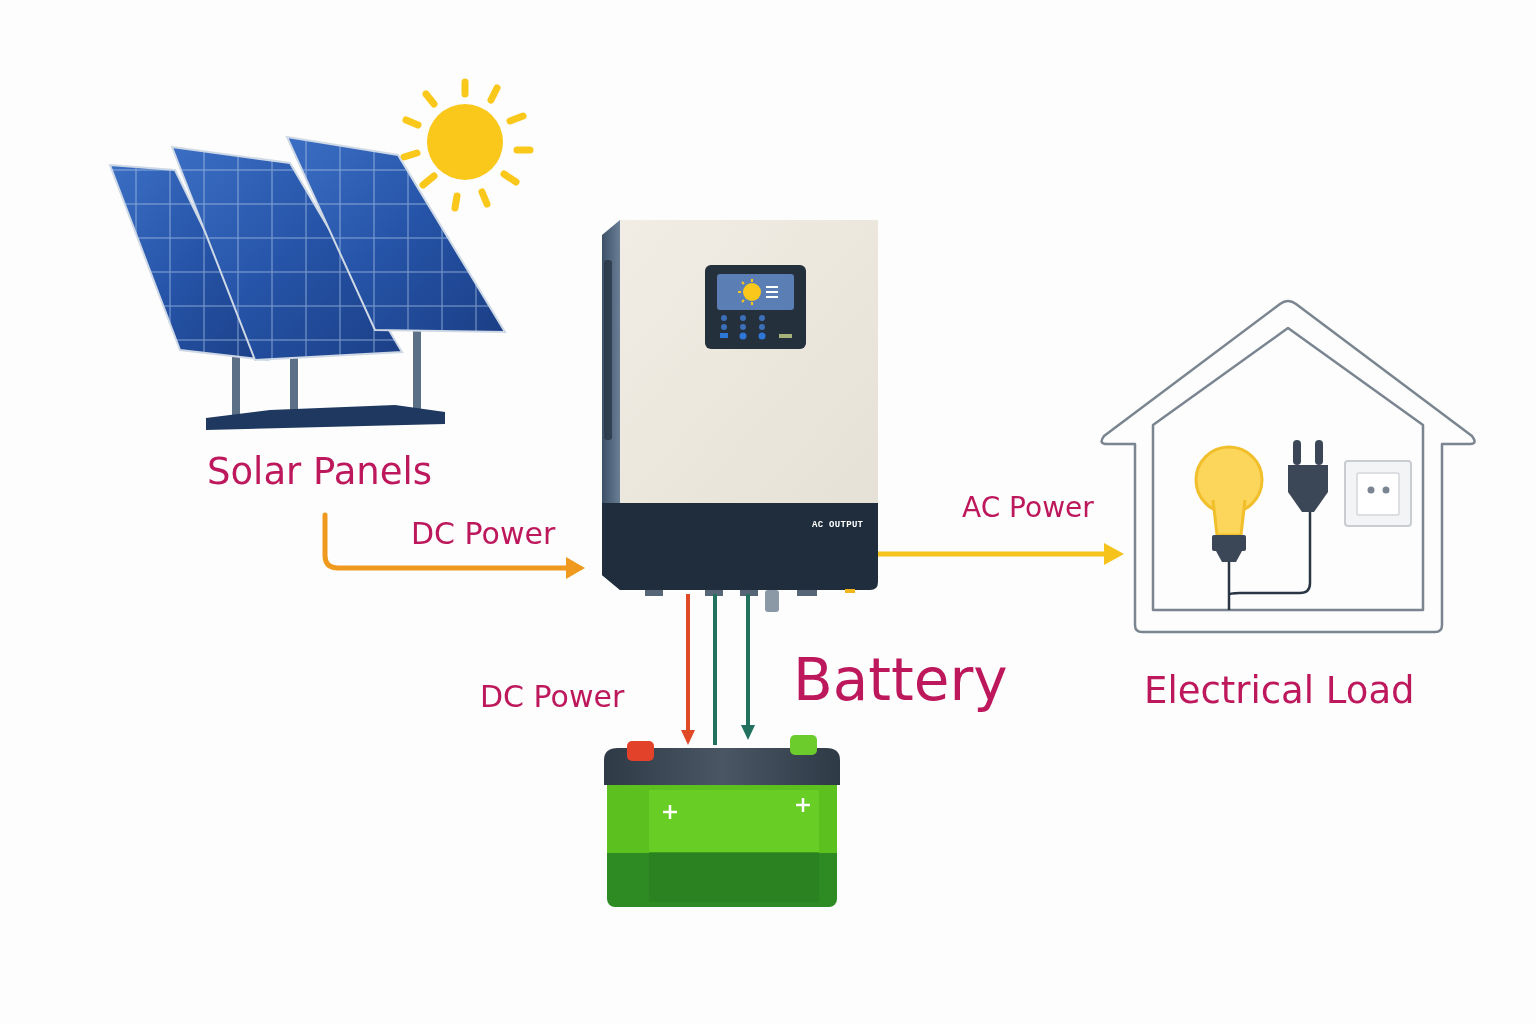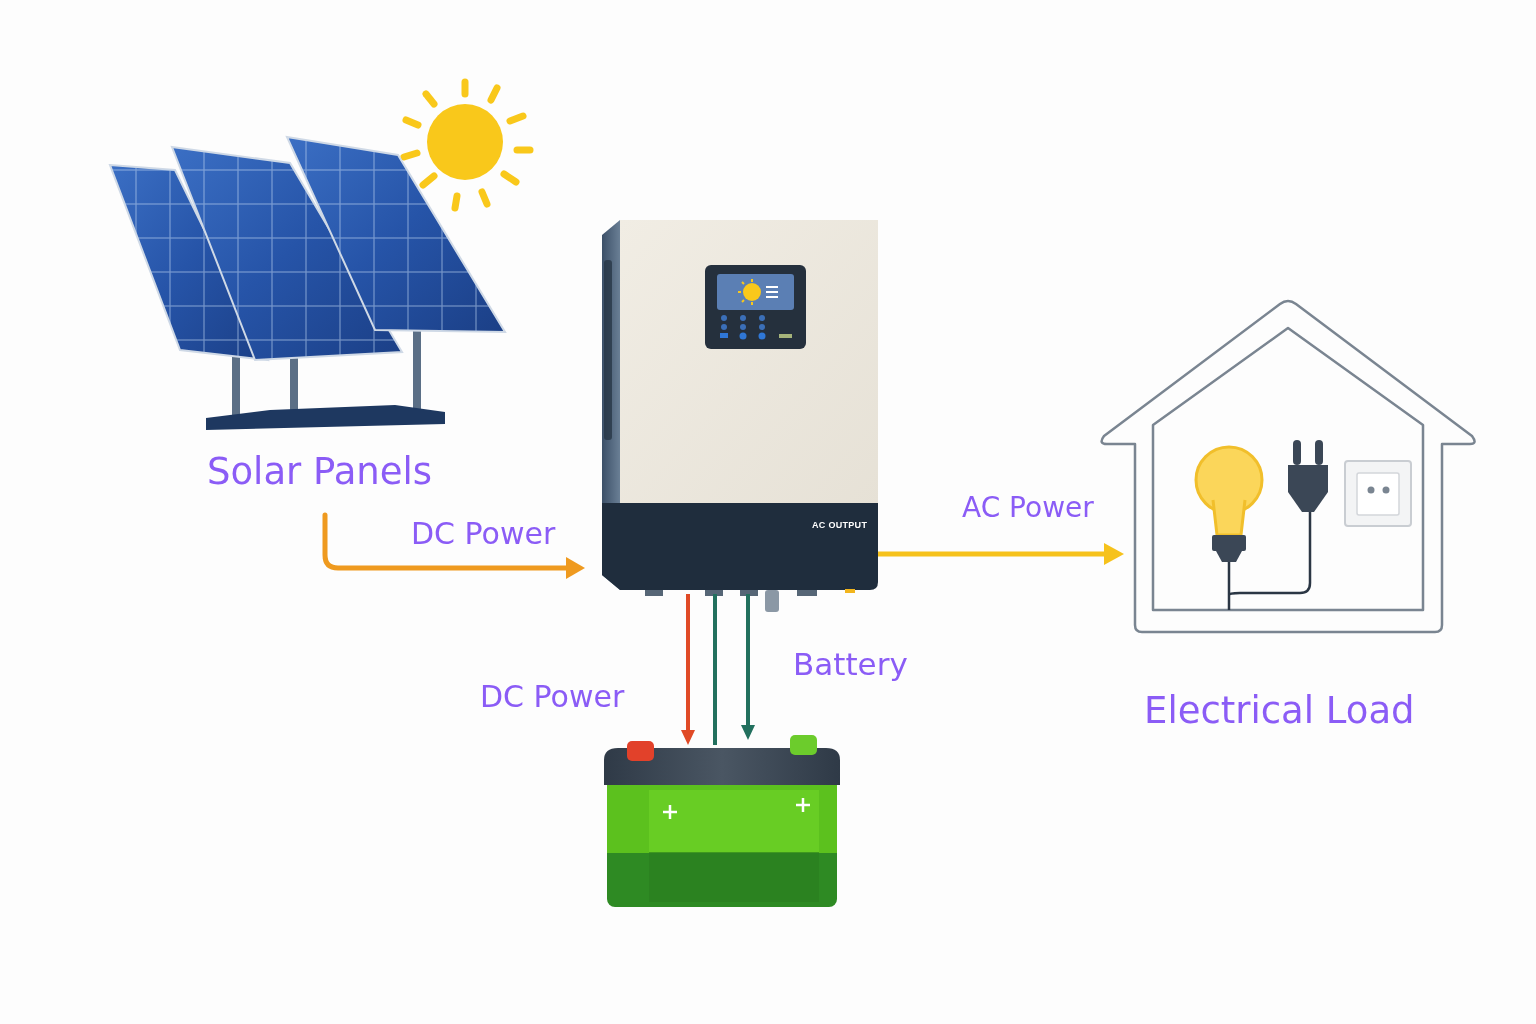"Solar Panels" .label { color: #8b5cf6 -> #be185d }
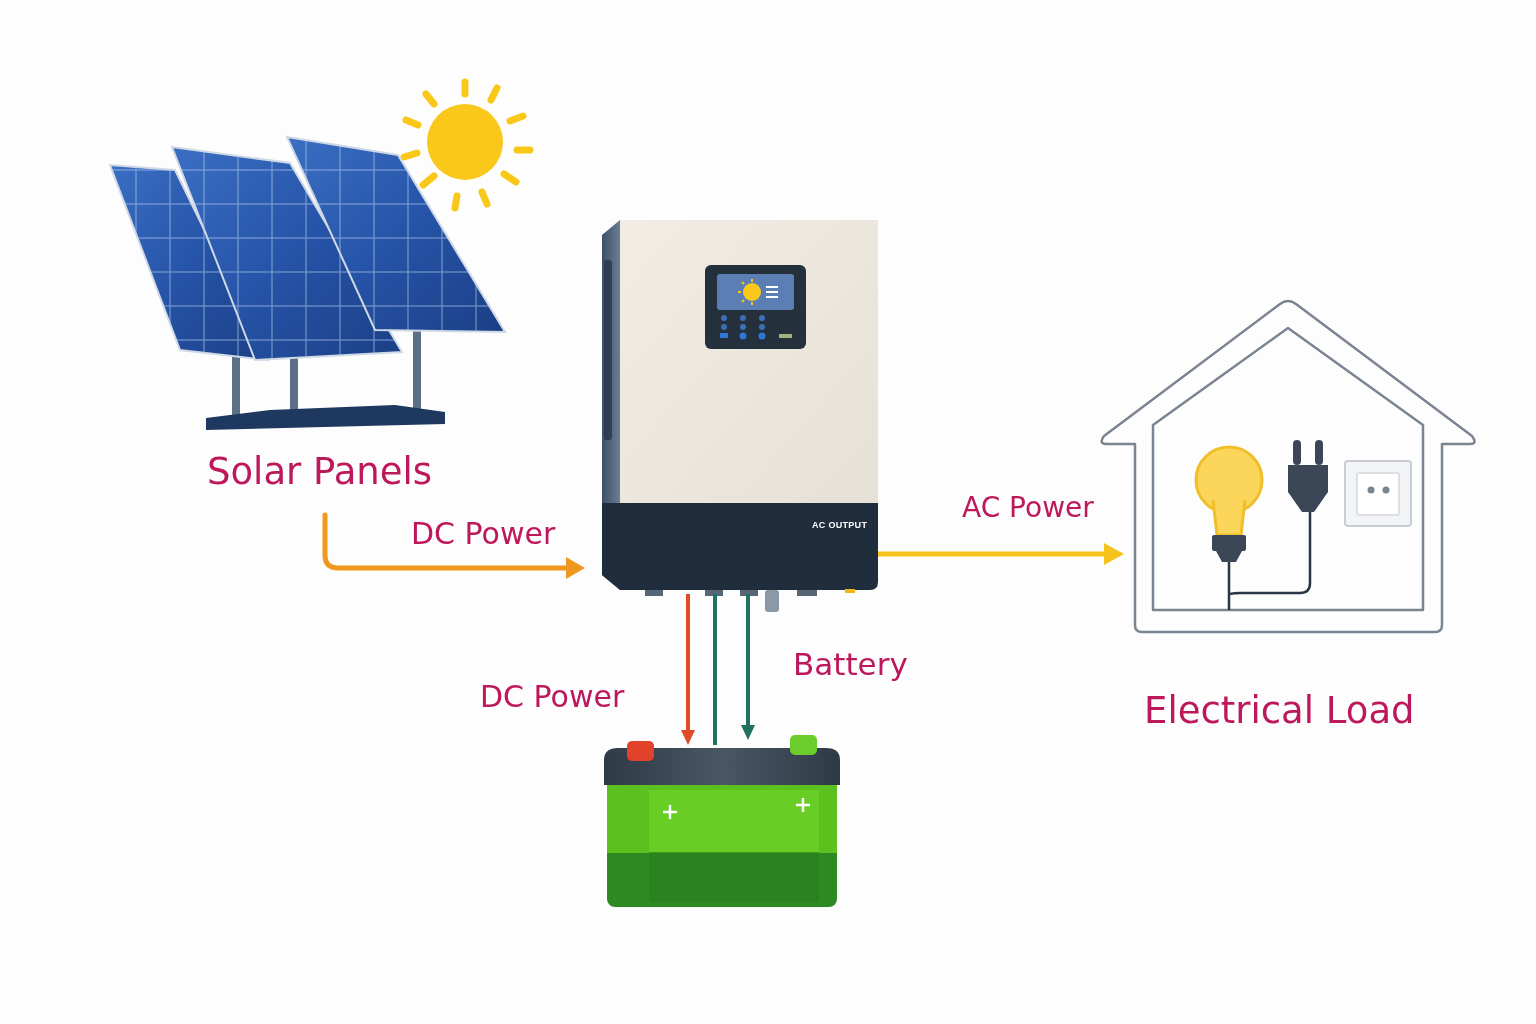"AC OUTPUT" .ac-out { font-family: Liberation Sans, sans-serif -> Liberation Mono, monospace }
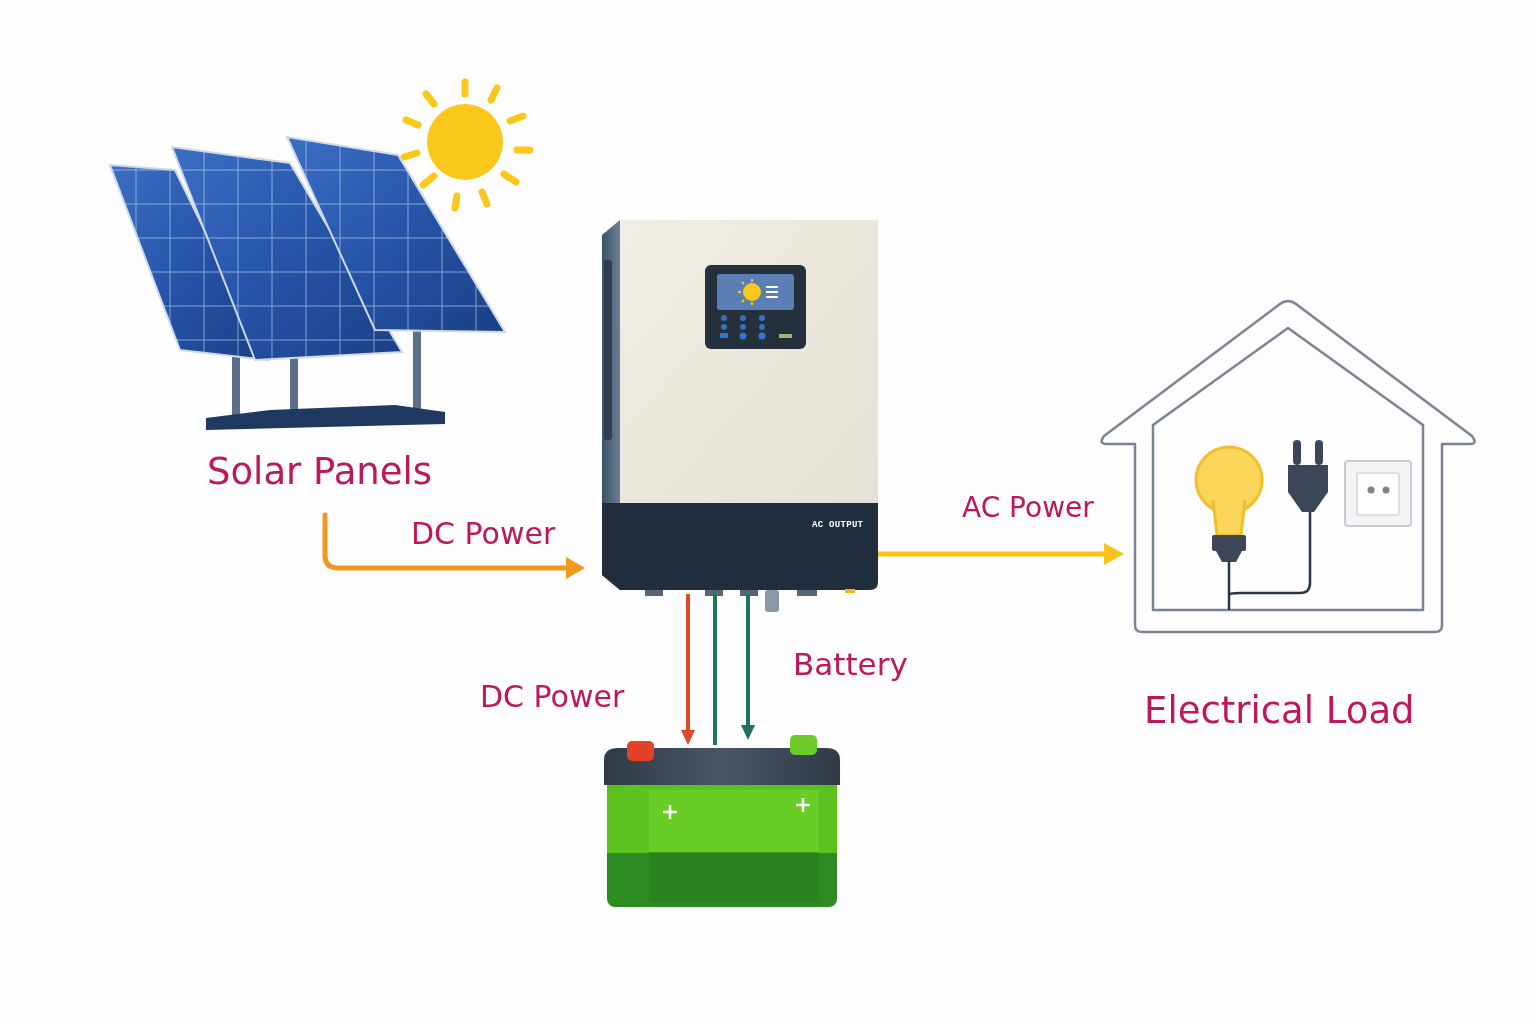"Battery" .lbl-battery { font-size: 31px -> 58px }
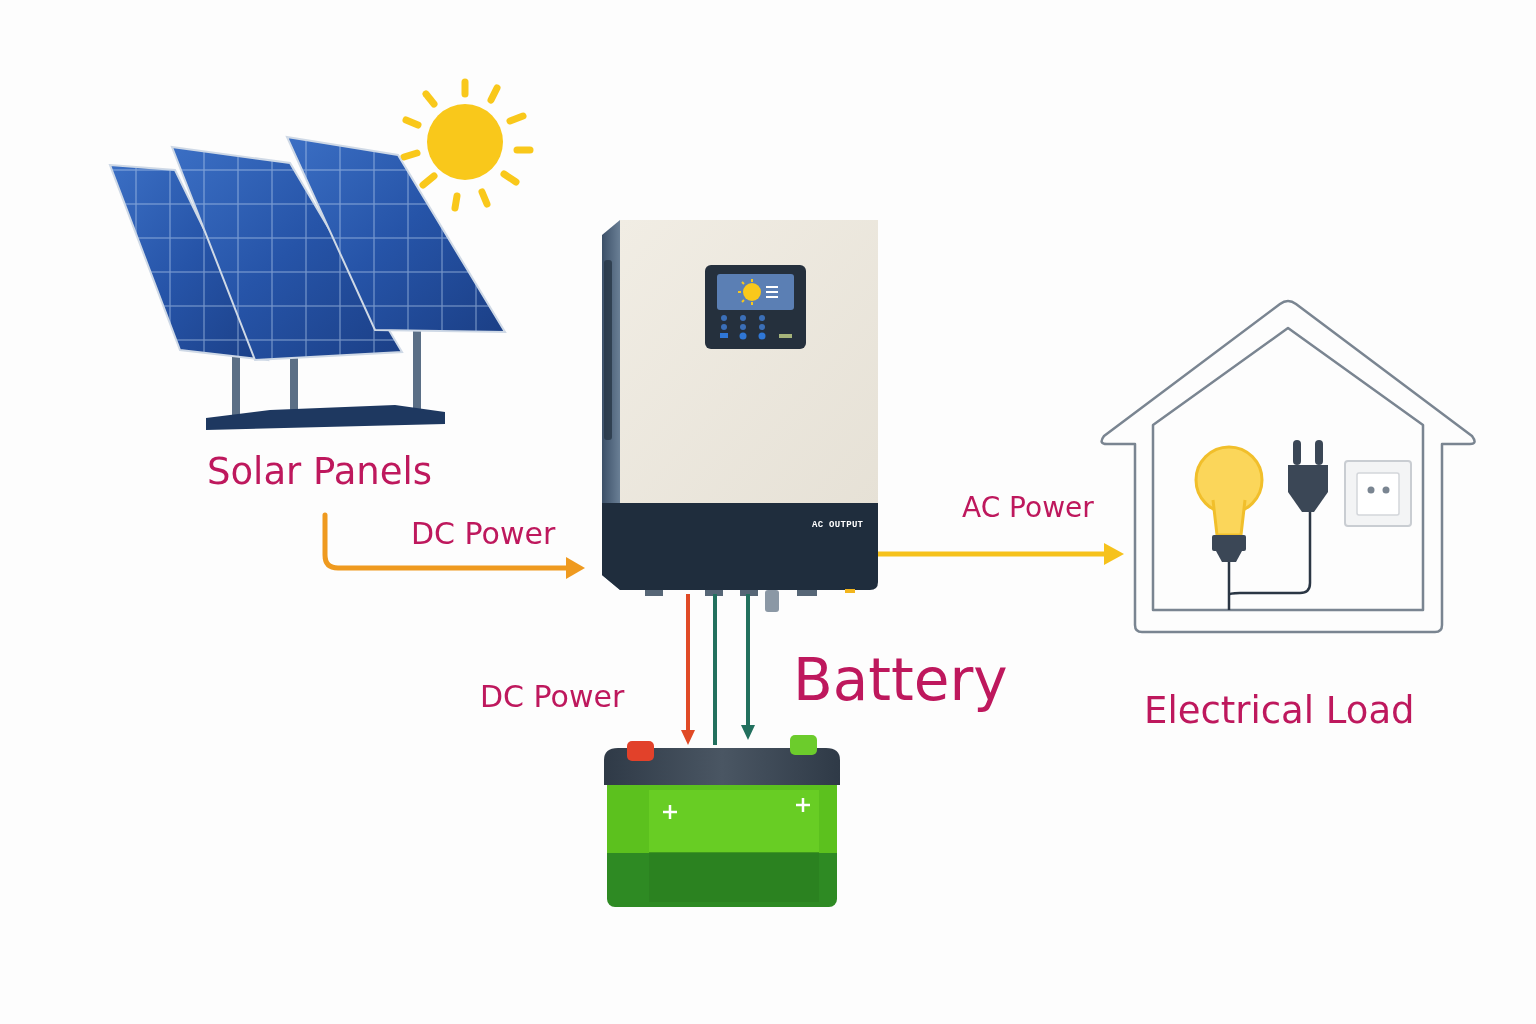"Electrical Load" .lbl-load { margin-top: 20px -> none }
